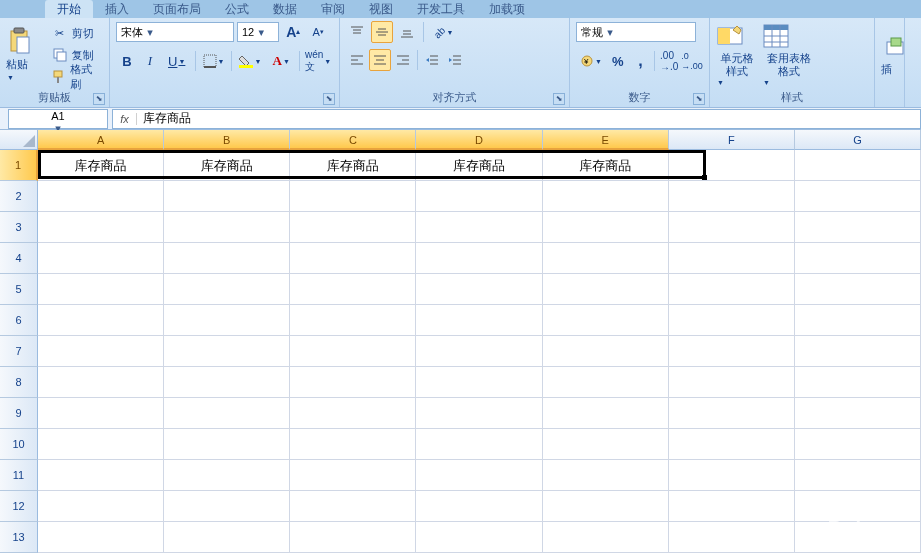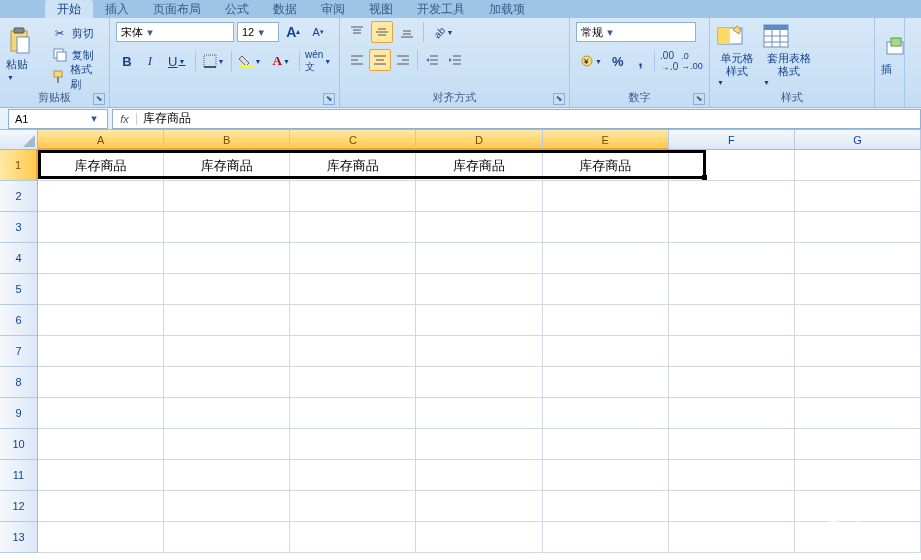"A1" .name-box { flex-direction: none -> column }
